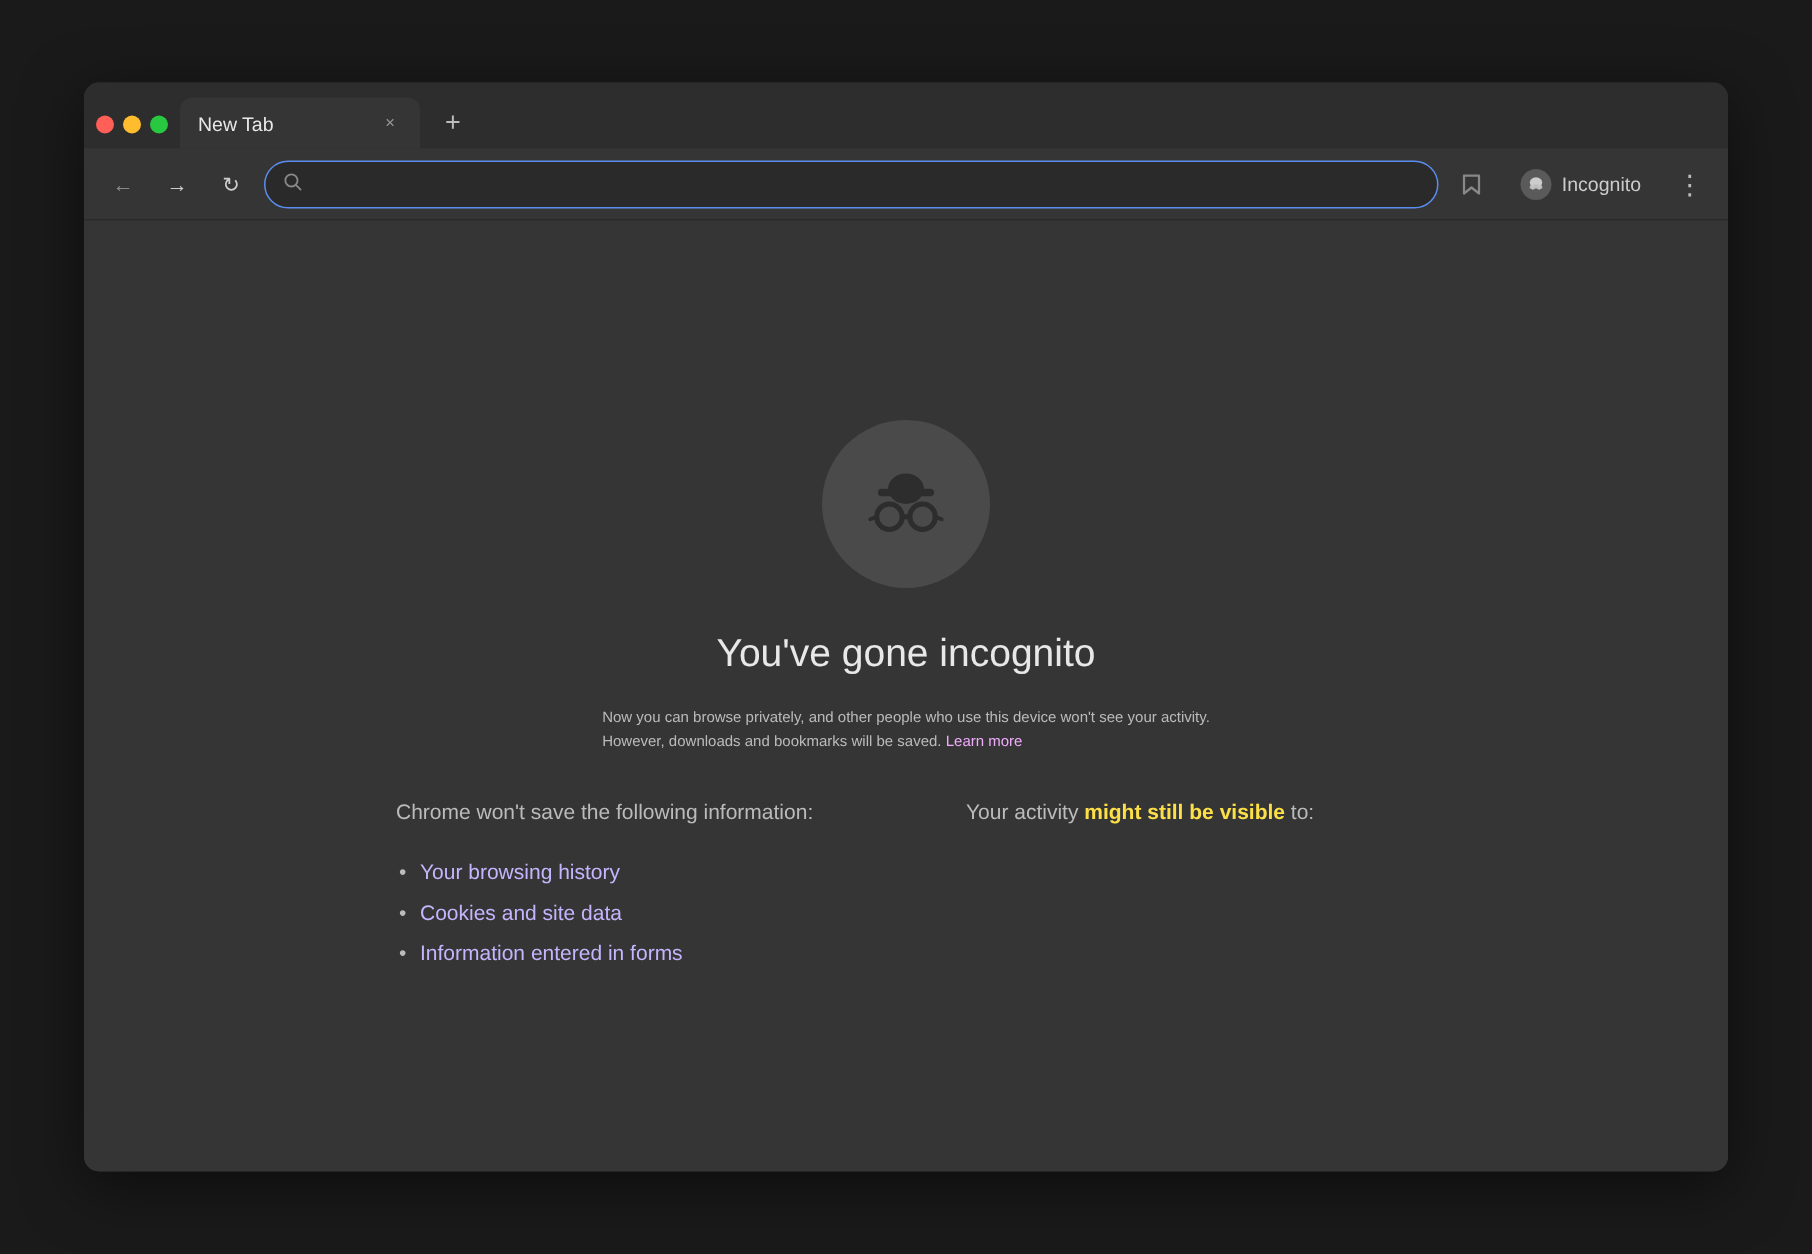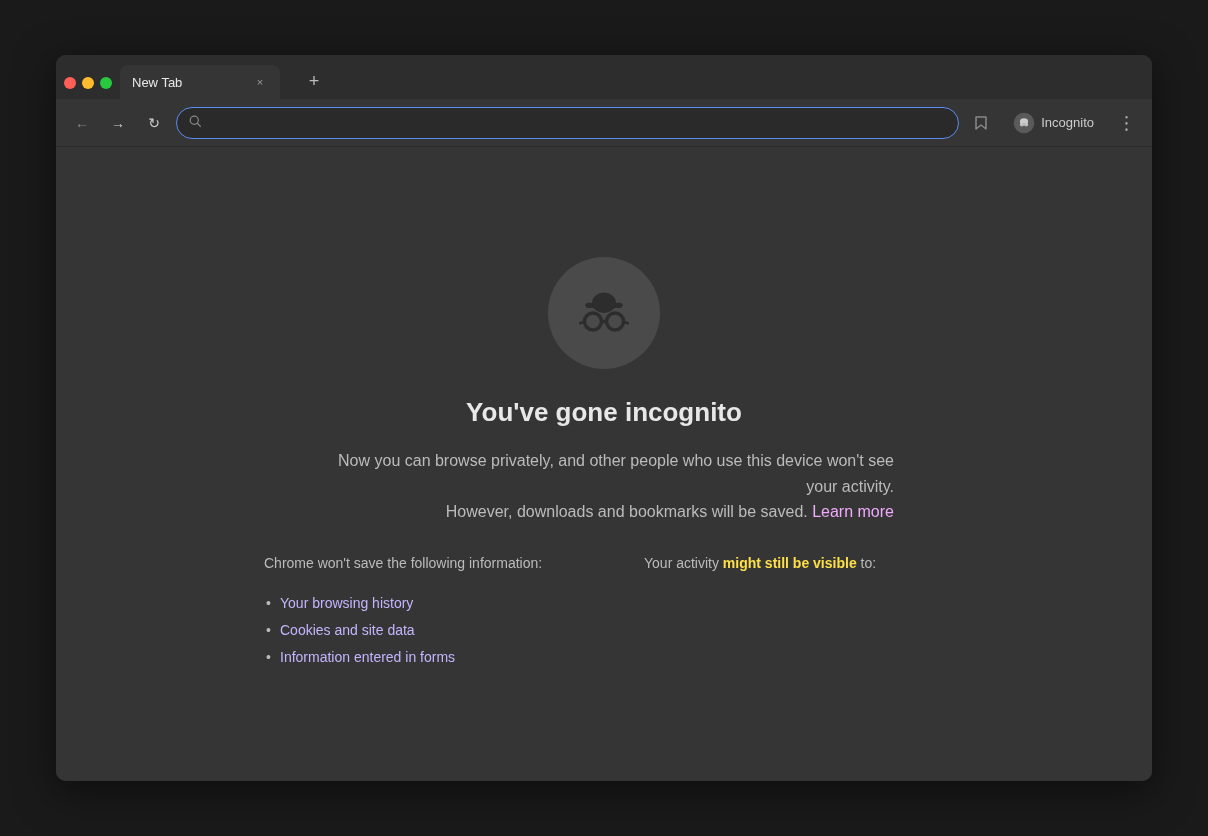"New Tab" .tab-bar { gap: 16px -> 4px }
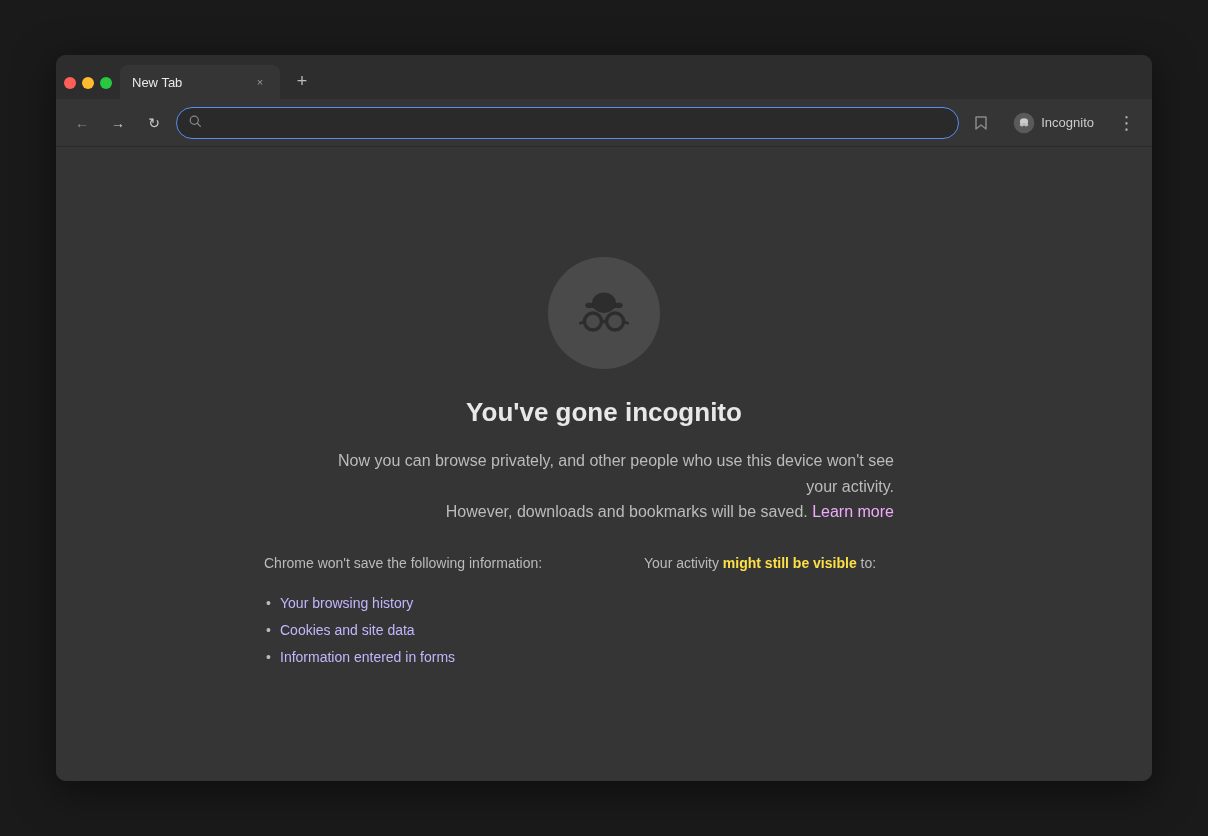"You've gone incognito" .headline { font-weight: 700 -> 400 }
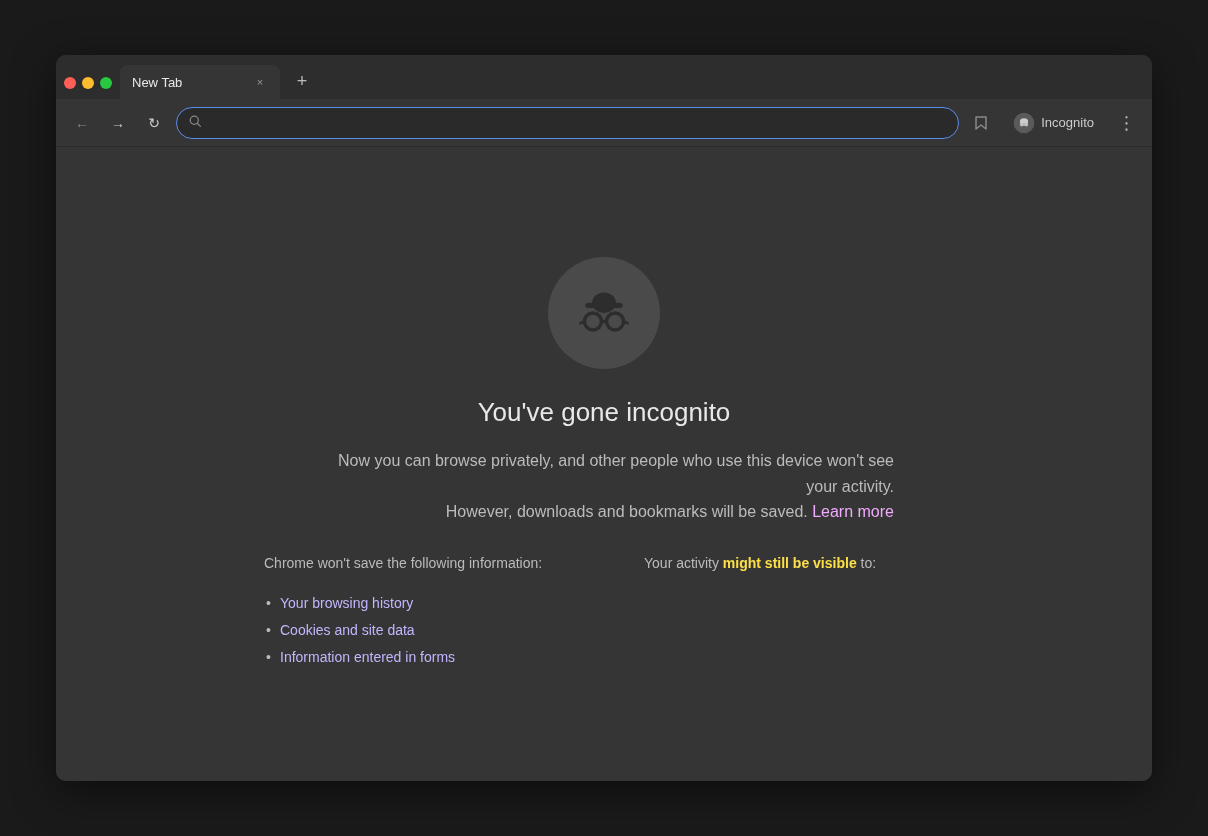"Now you can browse privately," .description { font-size: 16px -> 10px; text-align: right -> left }
